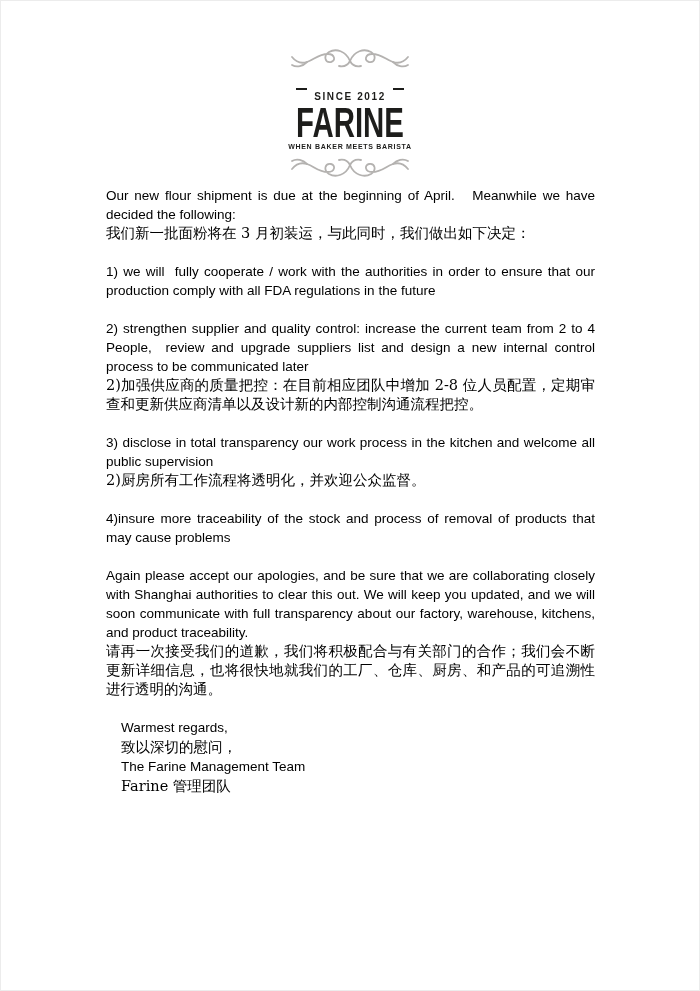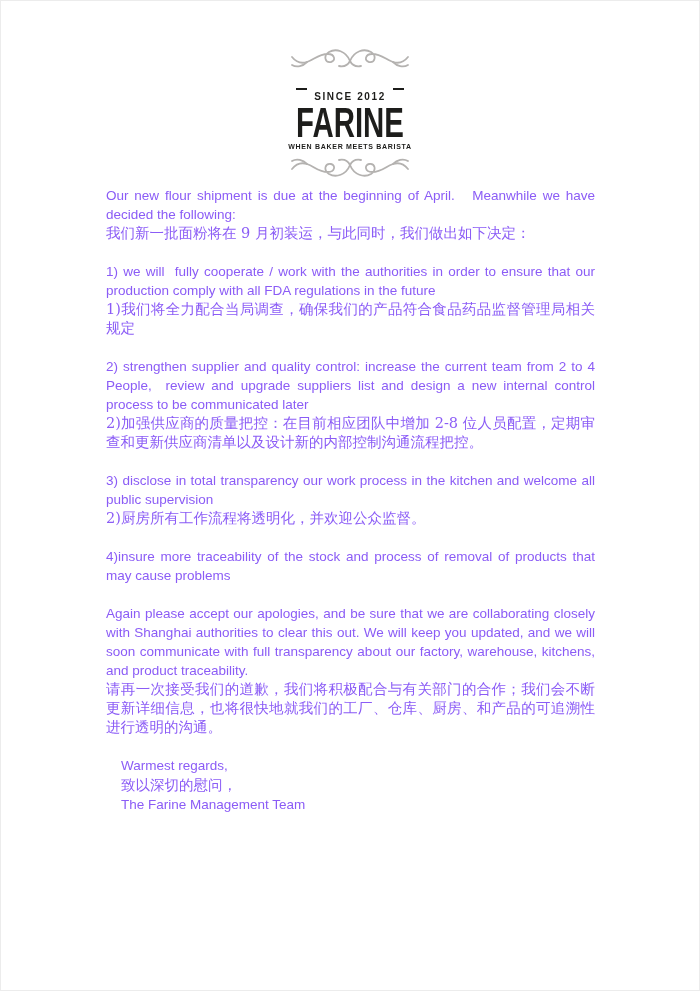"Our new flour shipment is" .letter-body { color: #8b5cf6 -> #000000 }
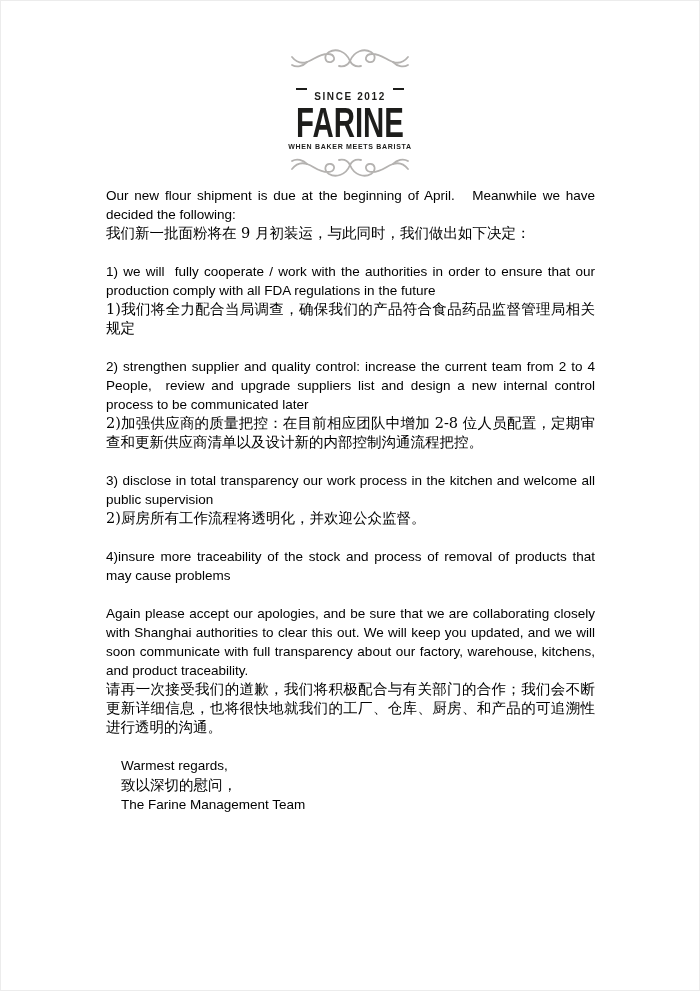"我们新一批面粉将在 9 月初装运，与此同时，我们做出如下决定：" div.zh { text: 9 -> 3 }
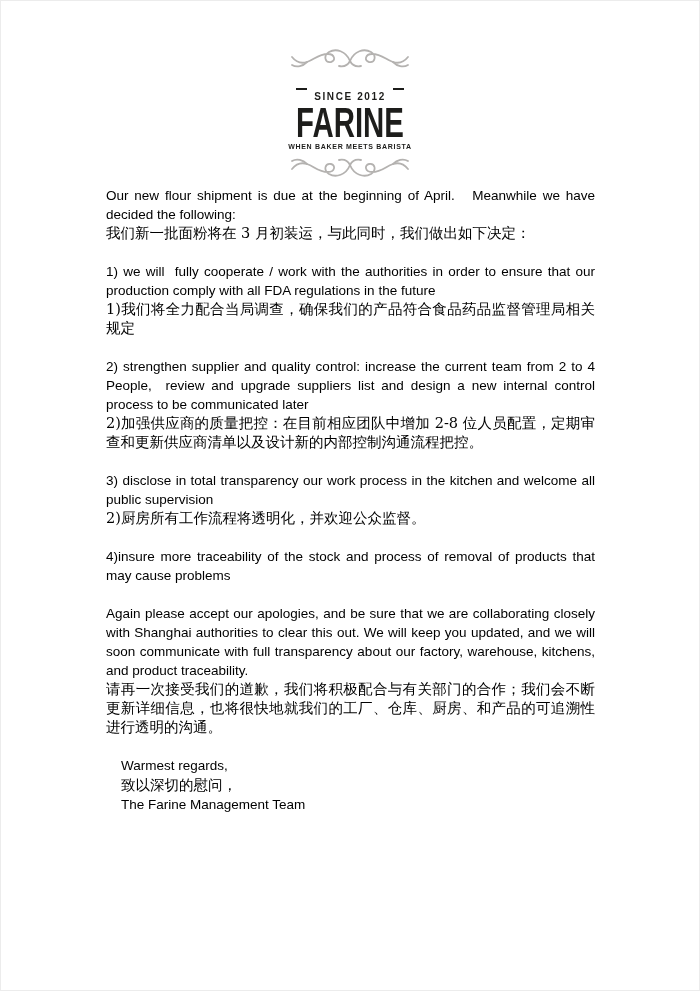"1)我们将全力配合当局调查，确保我们的产品符合食品药品监督管理局相关规定" div.zh { html: <div>1)我们将全力配合当局调查，确保我们的产品符合食品药品监督管理局相关规定</div> -> none }
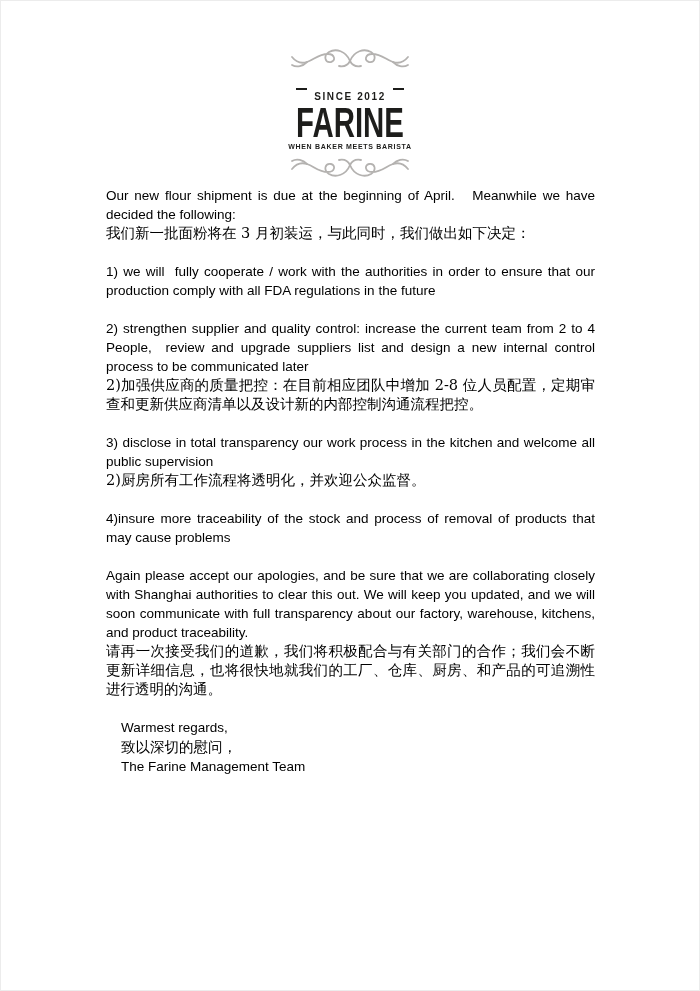"Farine 管理团队" div.zh { html: none -> <div>Farine 管理团队</div> }
